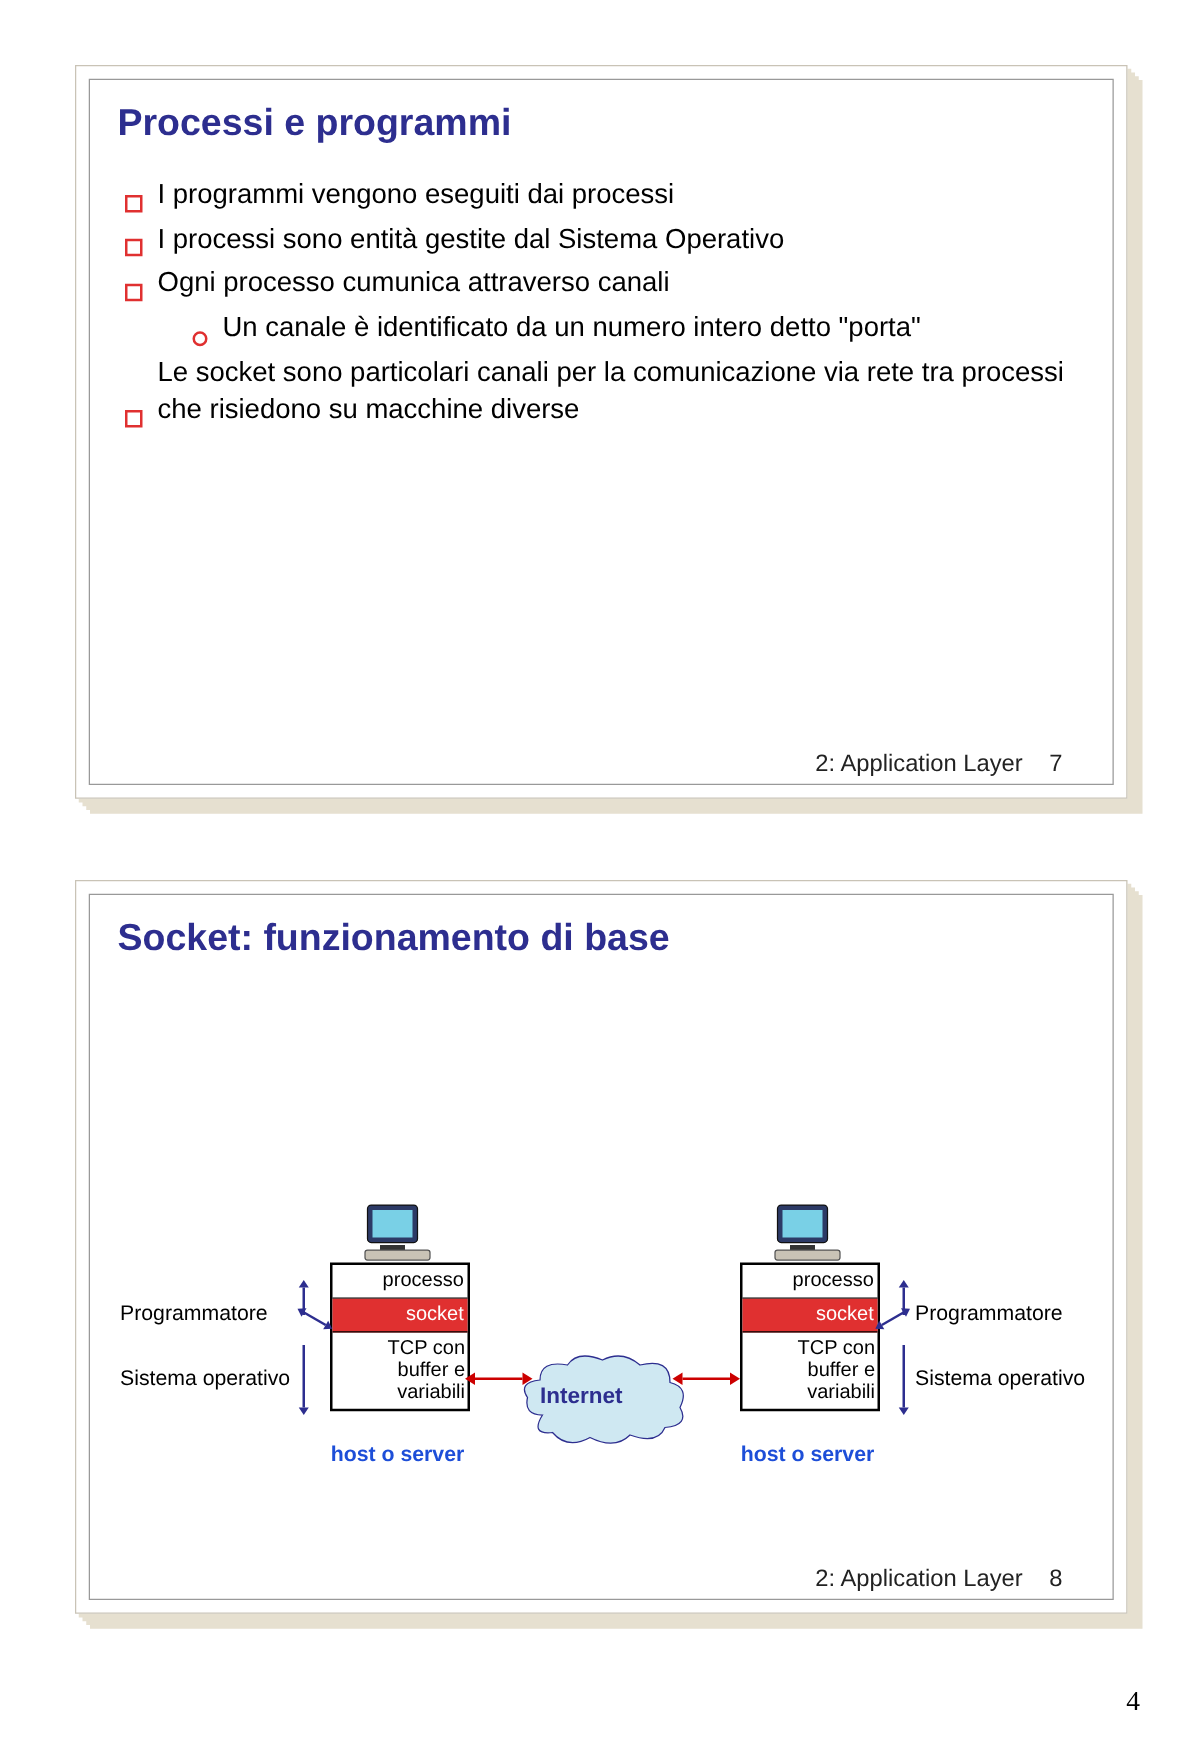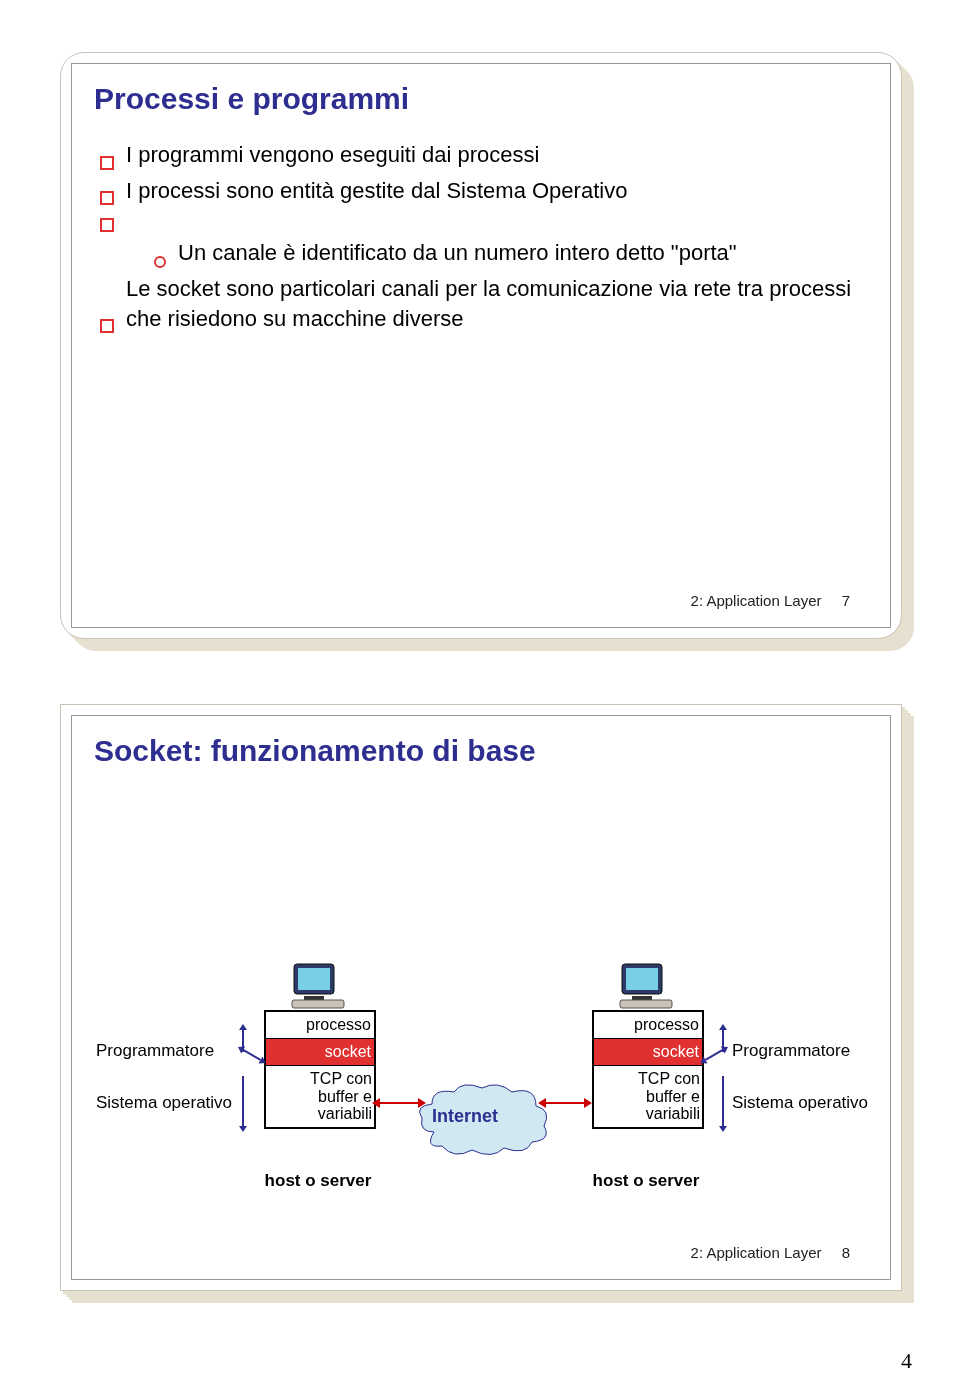"Processi e programmi" .slide-1 { border-radius: 24px -> none }
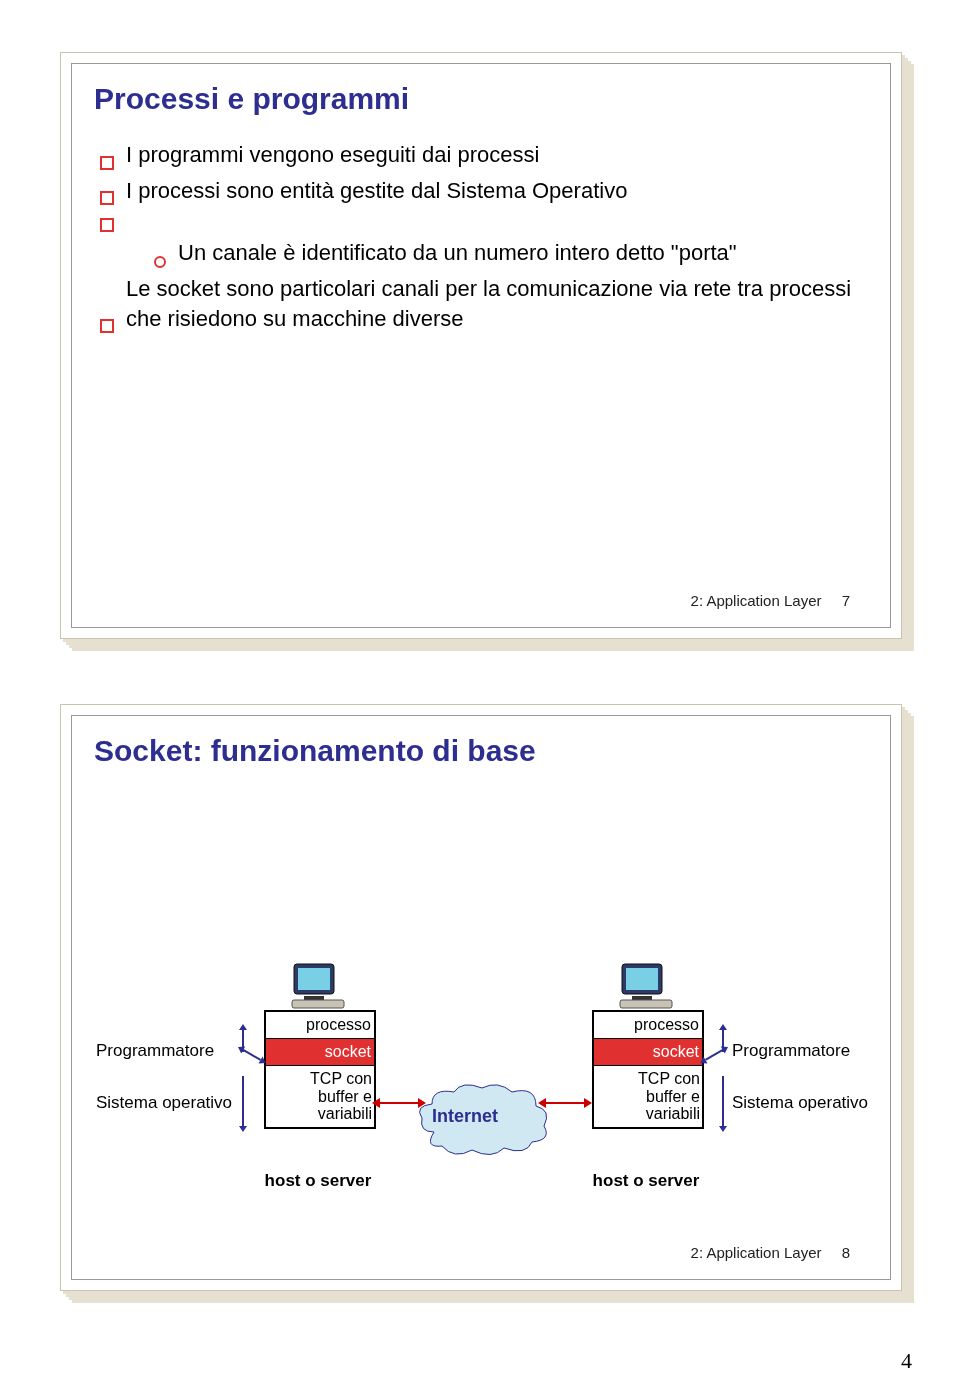"Ogni processo cumunica attraverso canali" span { html: none -> <span>Ogni processo cumunica attraverso canali</span> }
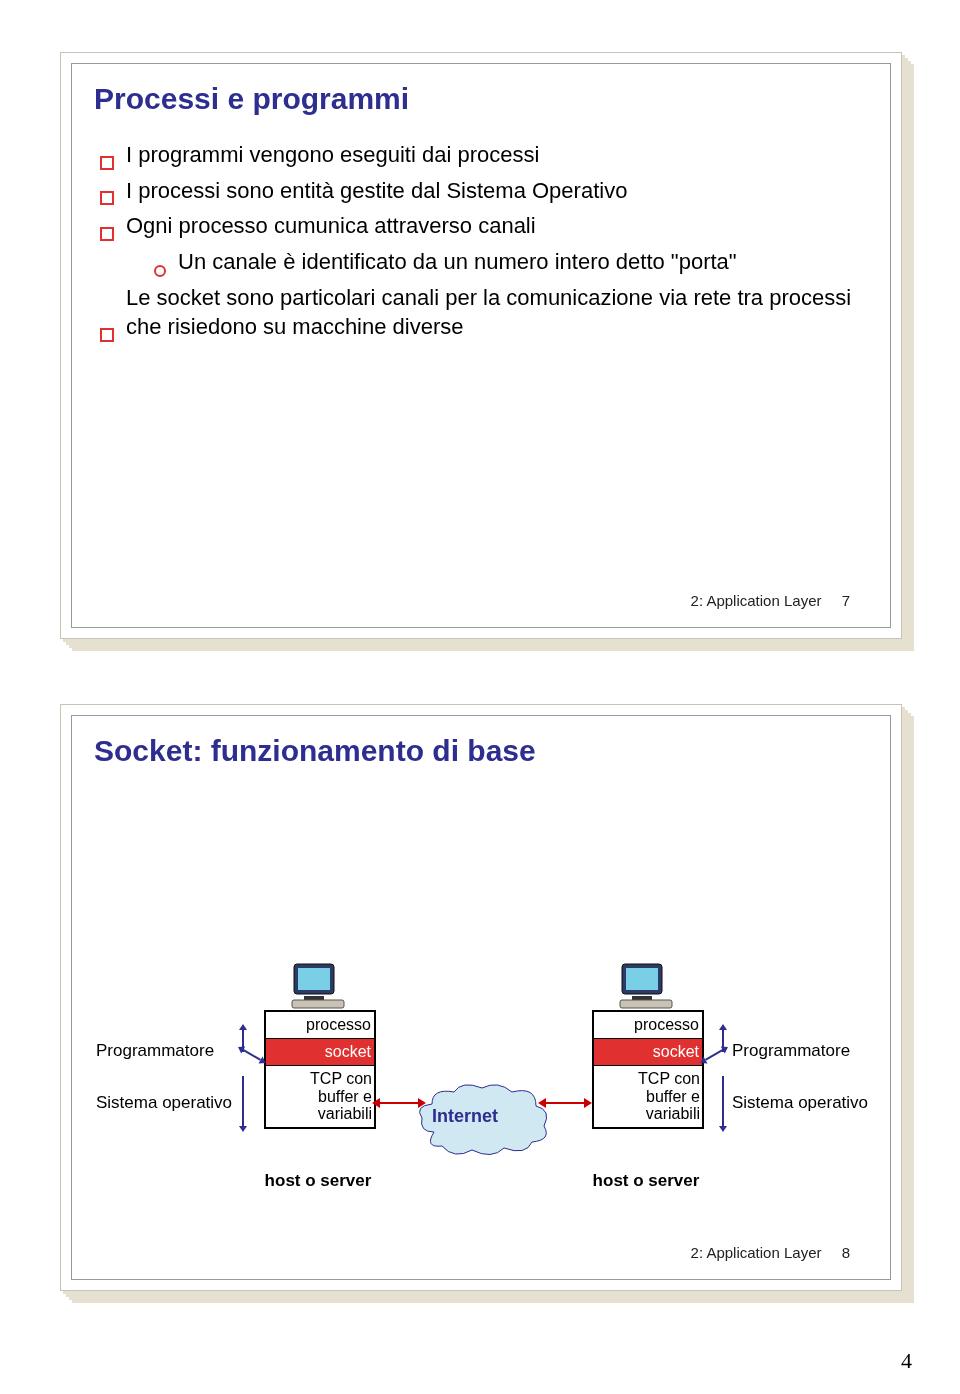"2: Application Layer 7" .footer { bottom: 18px -> 4px; font-size: 15px -> 19px }
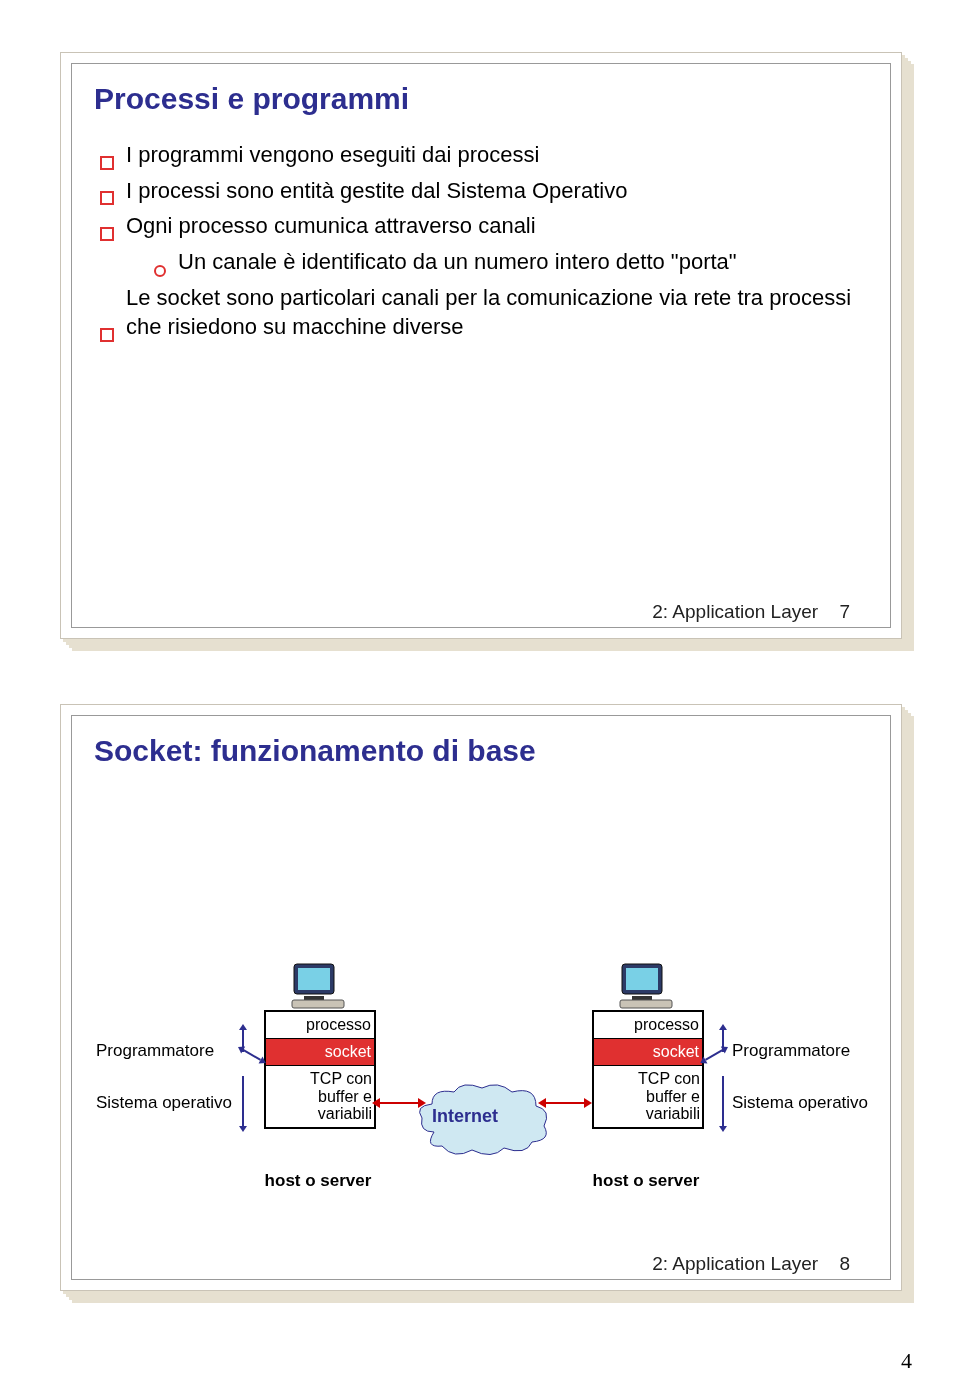"host o server" .host-label { color: #000000 -> #1d4ed8; top: 195px -> 178px }
